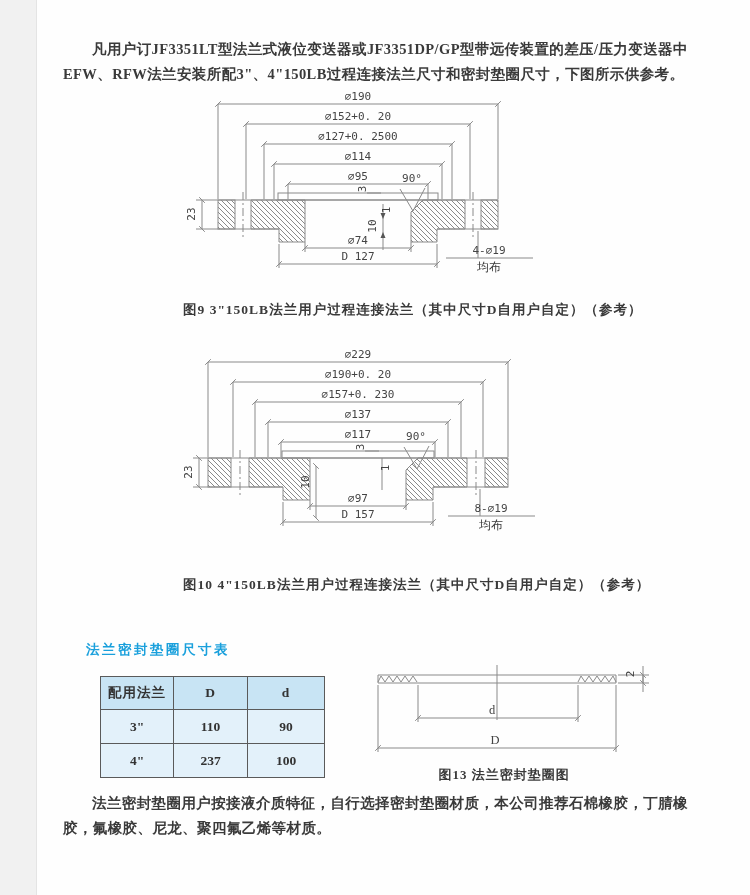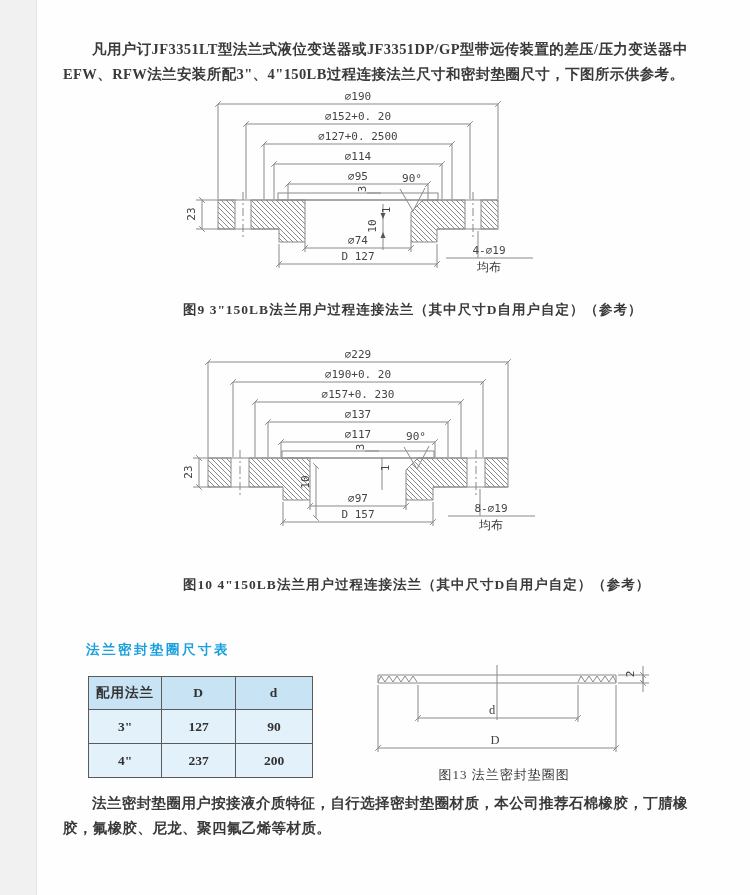"配用法兰" table.gasket { left: 88px -> 100px }
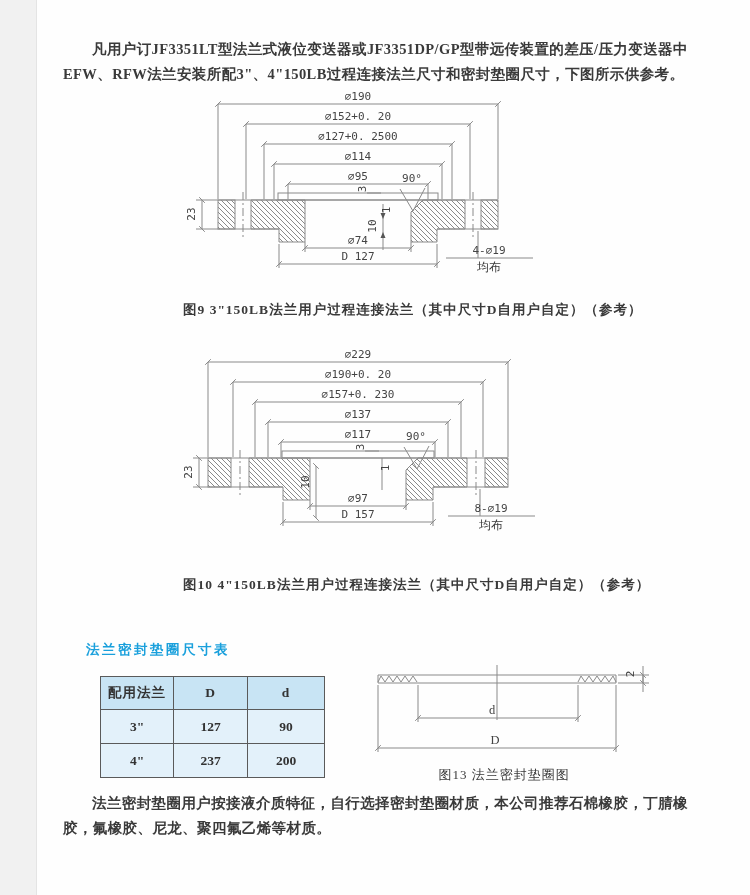"127" td { text: 127 -> 110 }
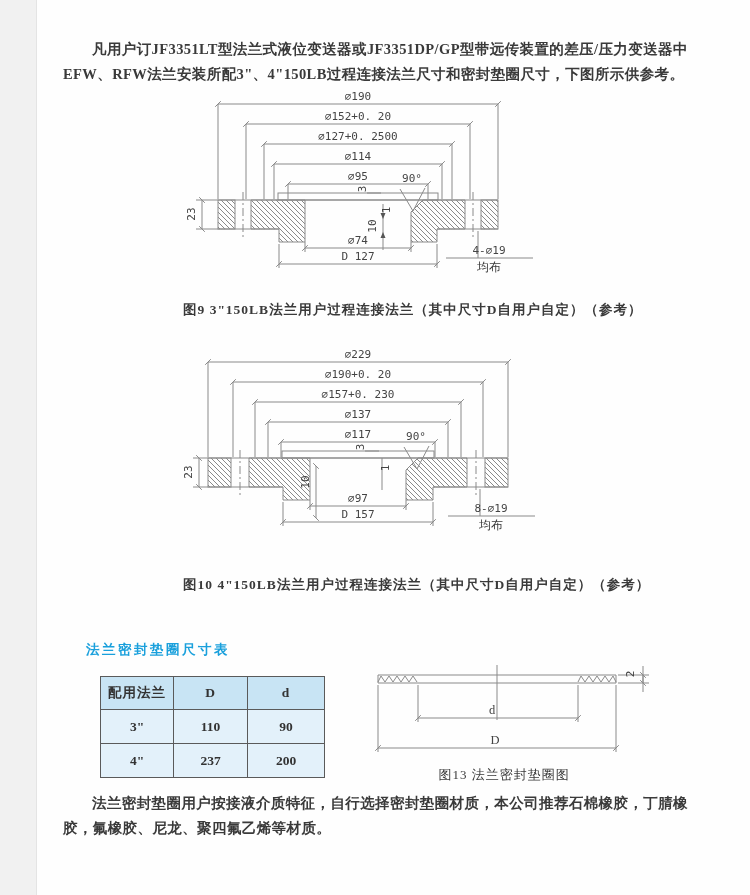"200" td { text: 200 -> 100 }
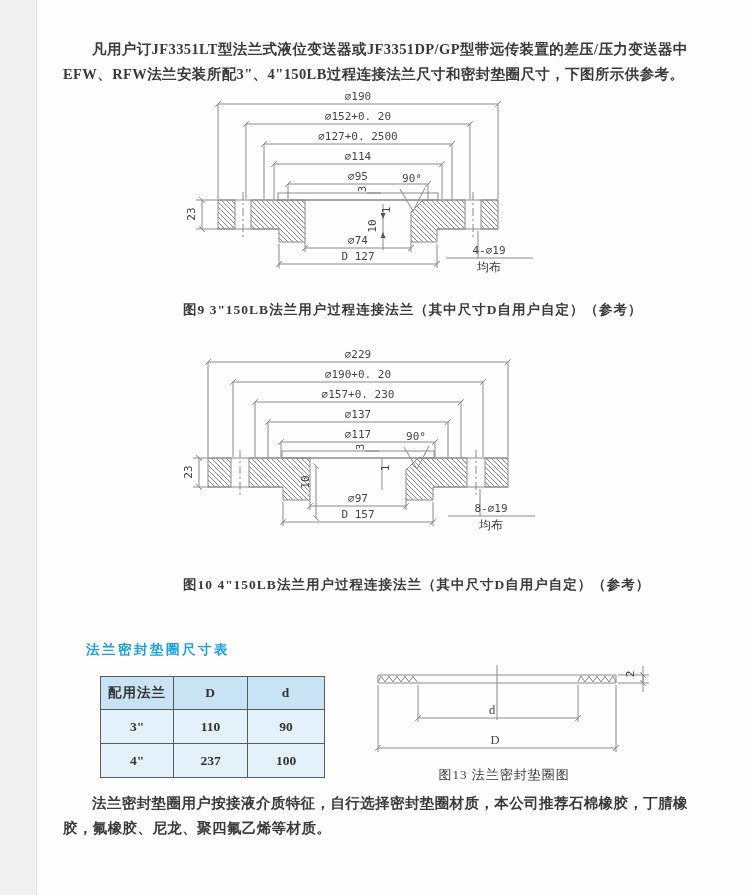"图13 法兰密封垫圈图" #cap13 { font-weight: 400 -> 700 }
